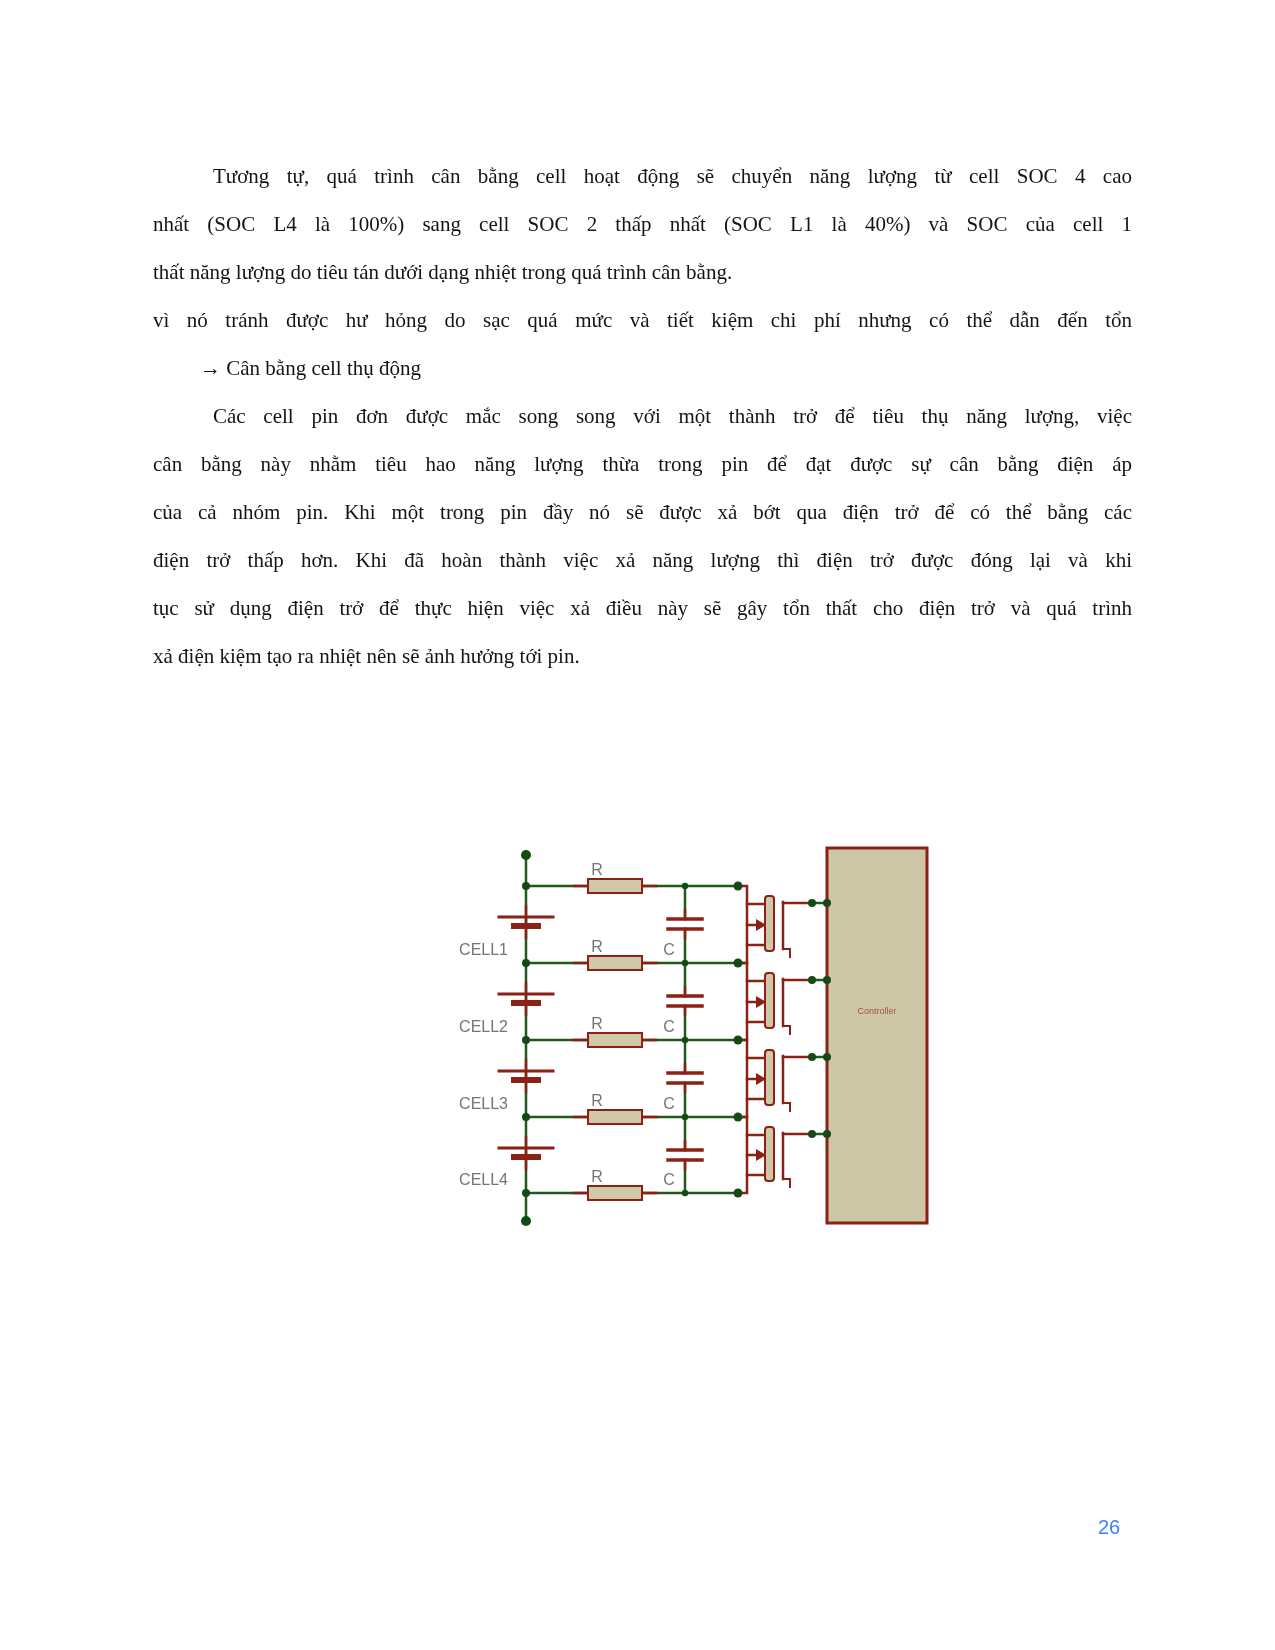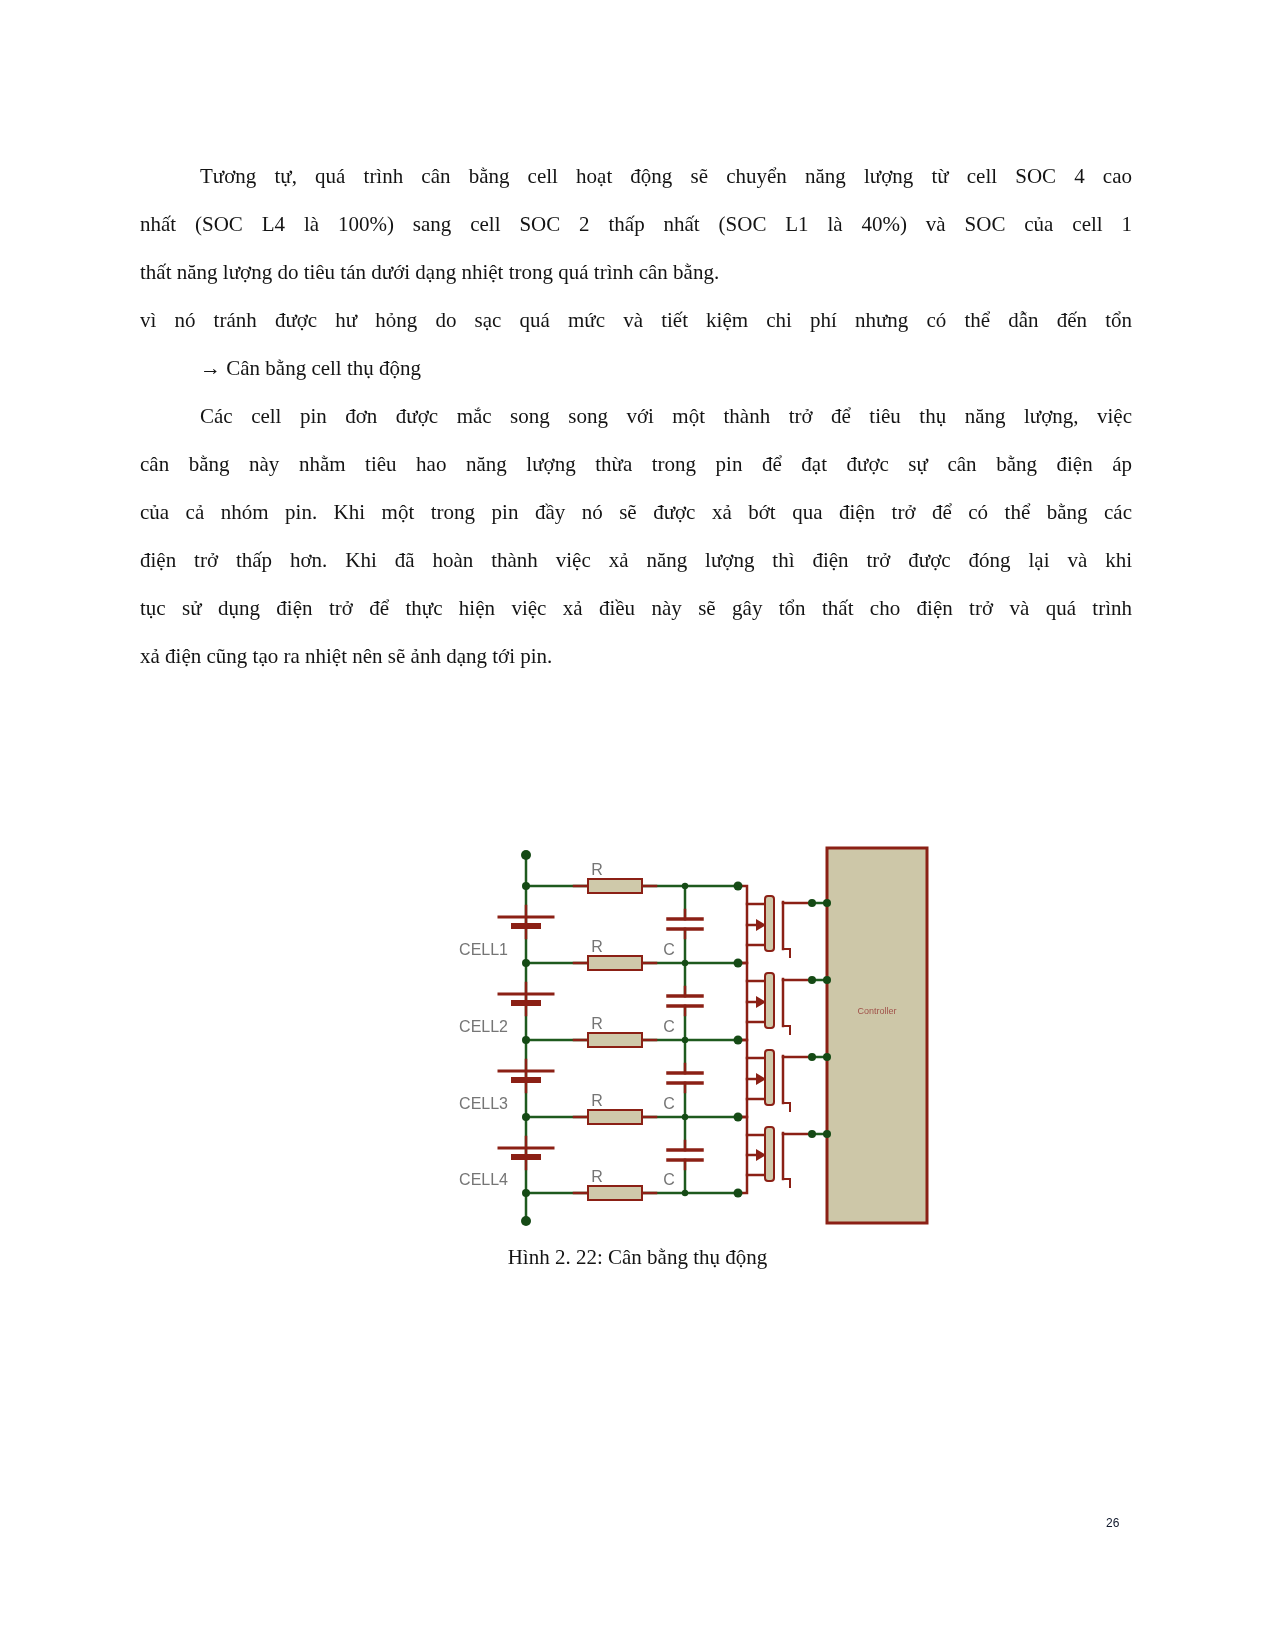"Tương tự, quá trình cân" .jline { margin-left: none -> 13px }
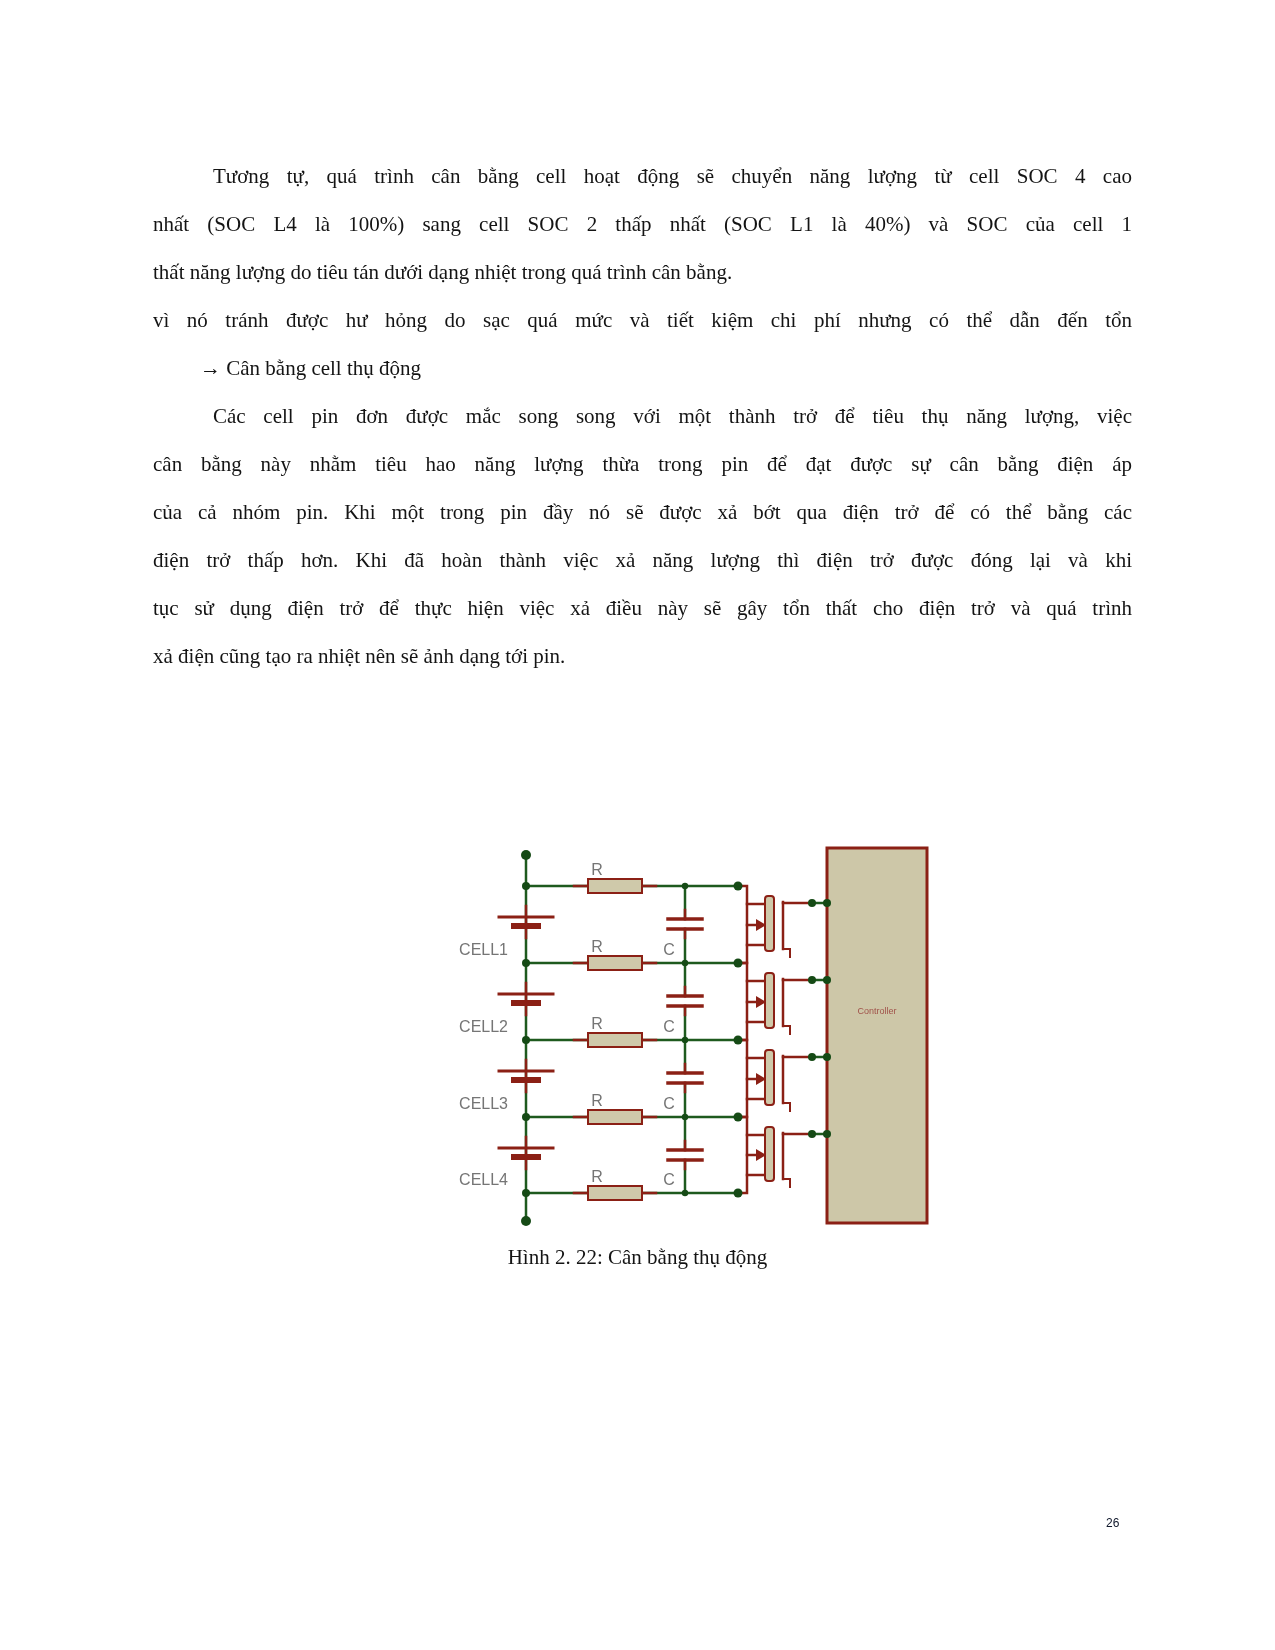"xả điện cũng tạo ra" div.jline { text: cũng tạo ra nhiệt nên sẽ ảnh dạng -> kiệm tạo ra nhiệt nên sẽ ảnh hưởng }
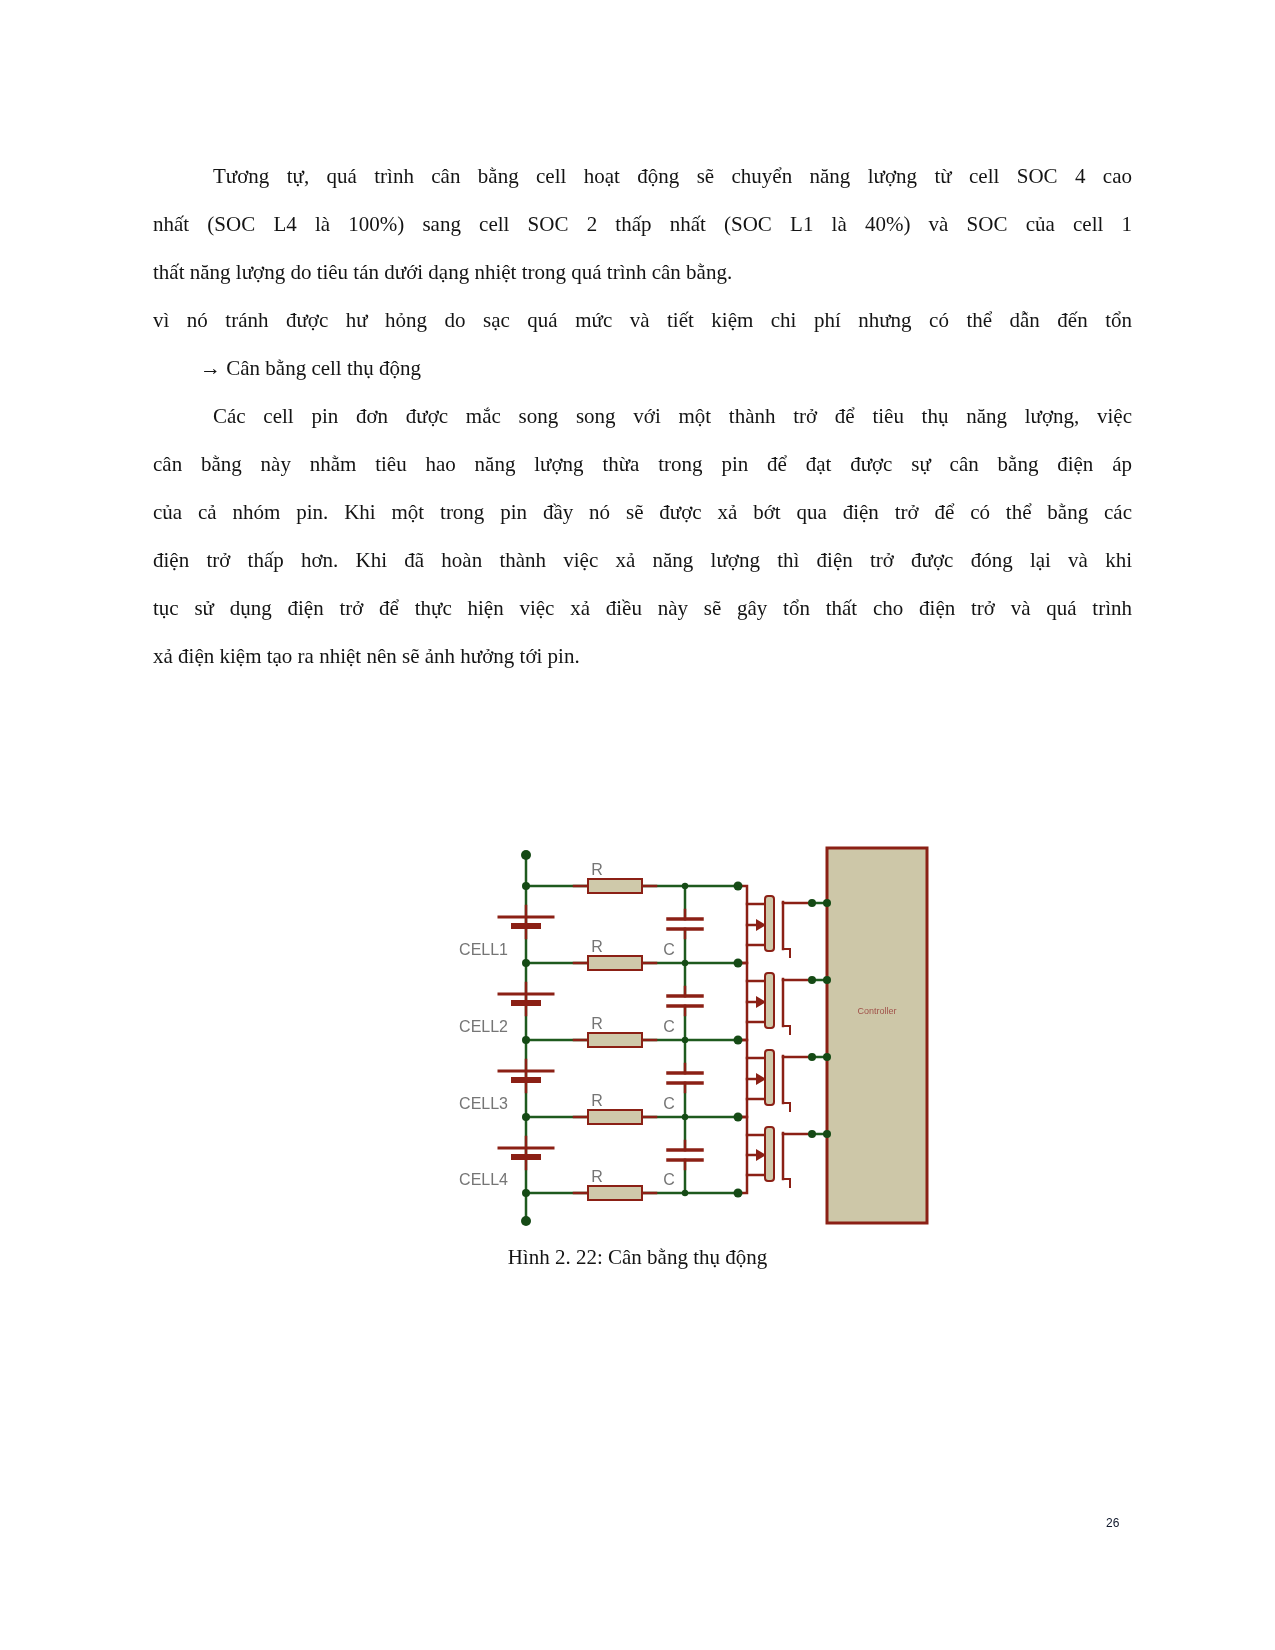"Hình 2. 22: Cân bằng" div.caption { html: <div>Hình 2. 22: Cân bằng thụ động</div> -> none }
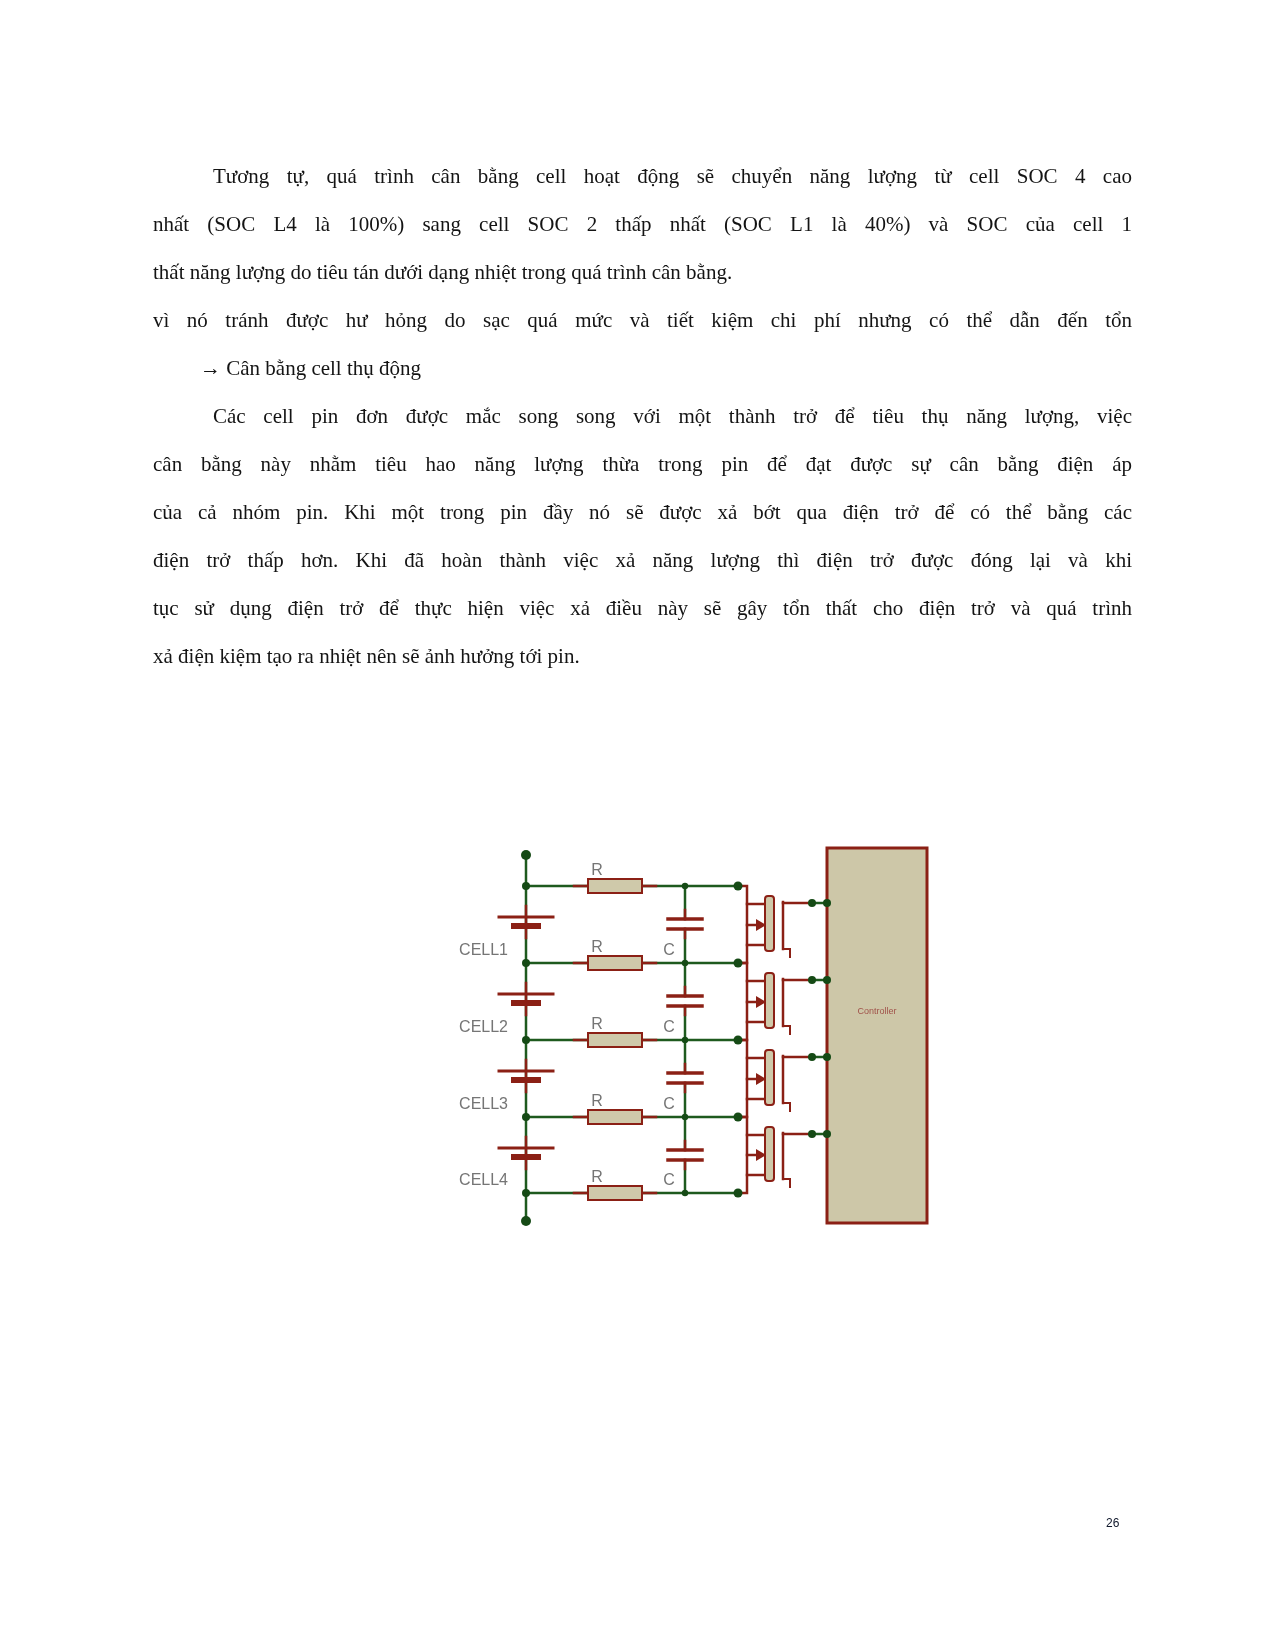"26" .pagenum { color: #0f172a -> #3b82f6; font-size: 12px -> 20px; margin-left: 8px -> none }
